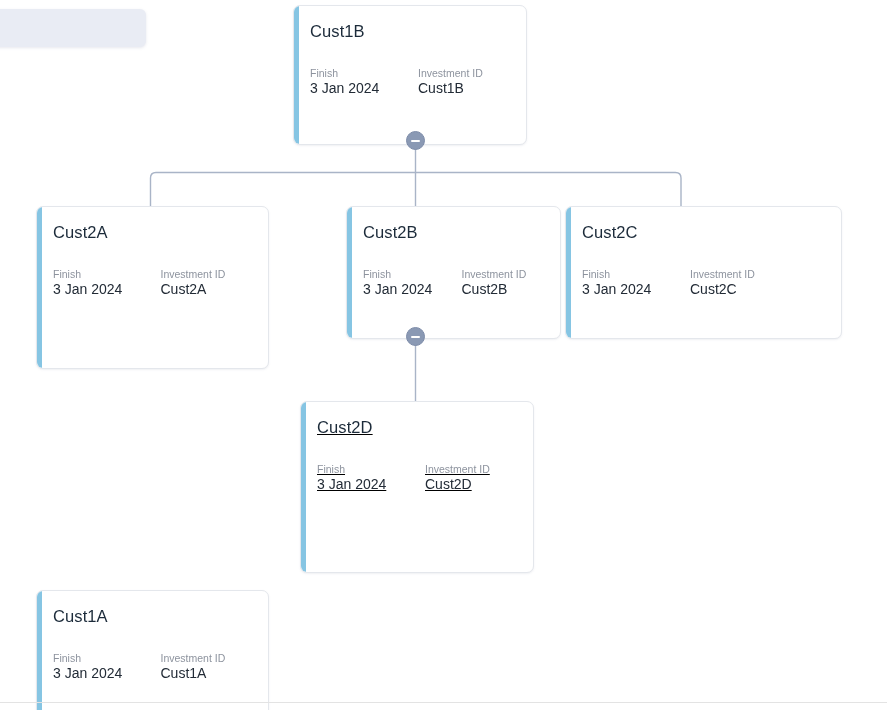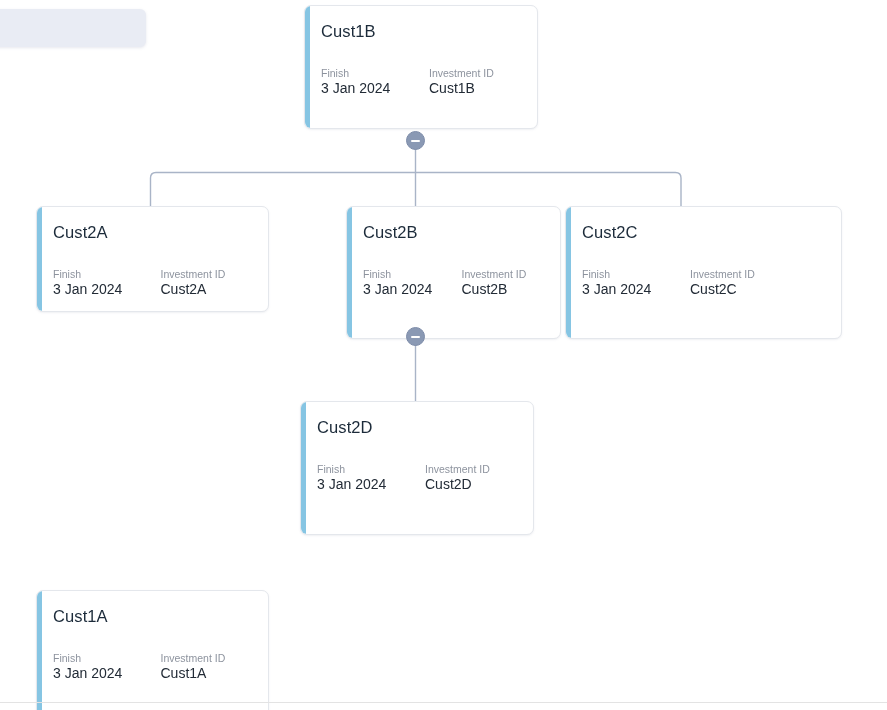"Cust1B" div.card { height: 124px -> 140px; left: 304px -> 293px }
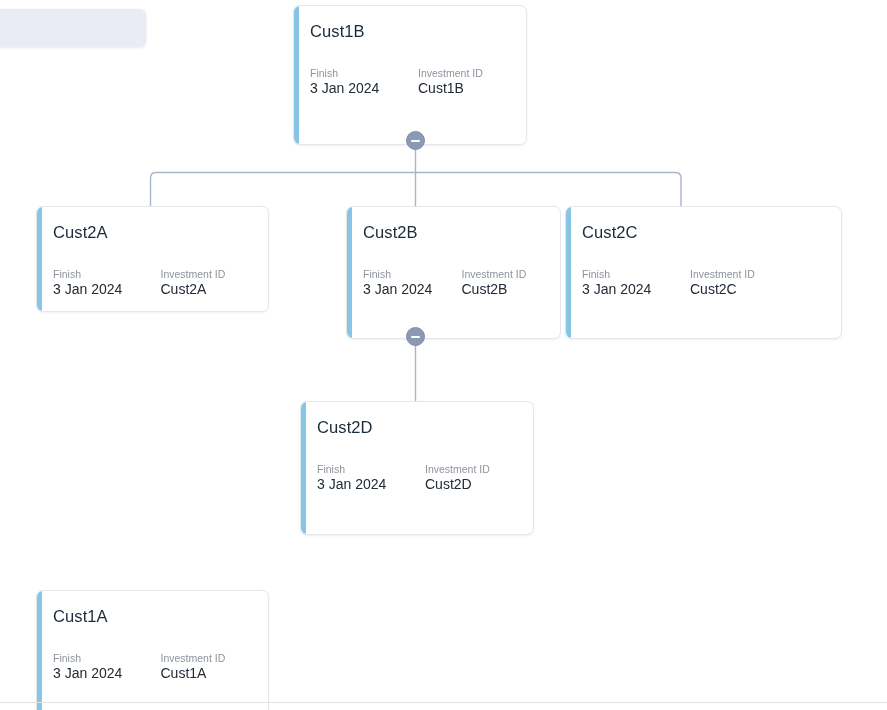"Cust2A" div.card { height: 106px -> 163px }
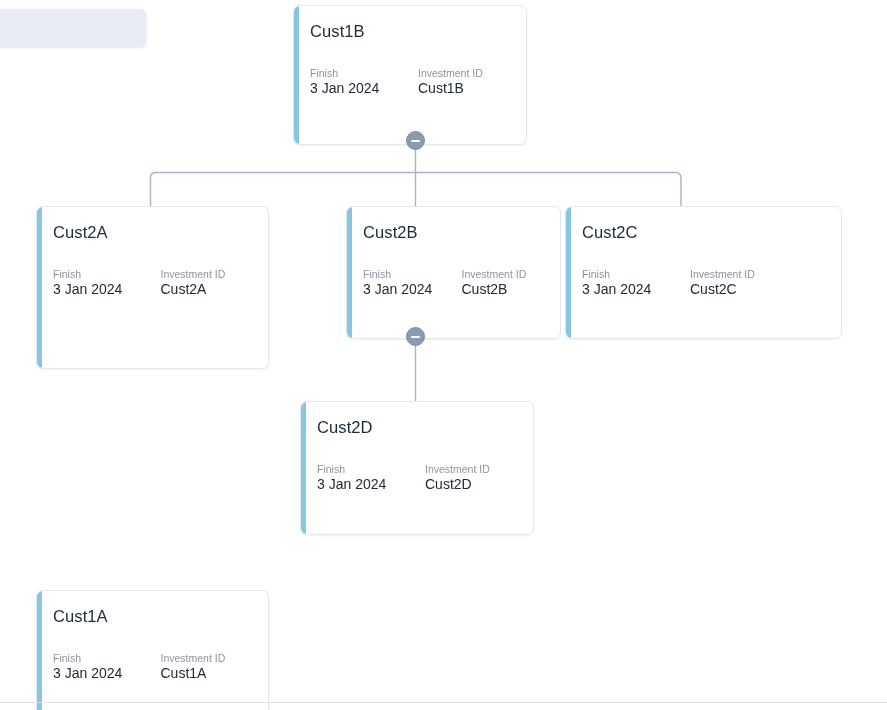"Cust2D" div.card { height: 134px -> 172px; text-decoration: none -> underline }
